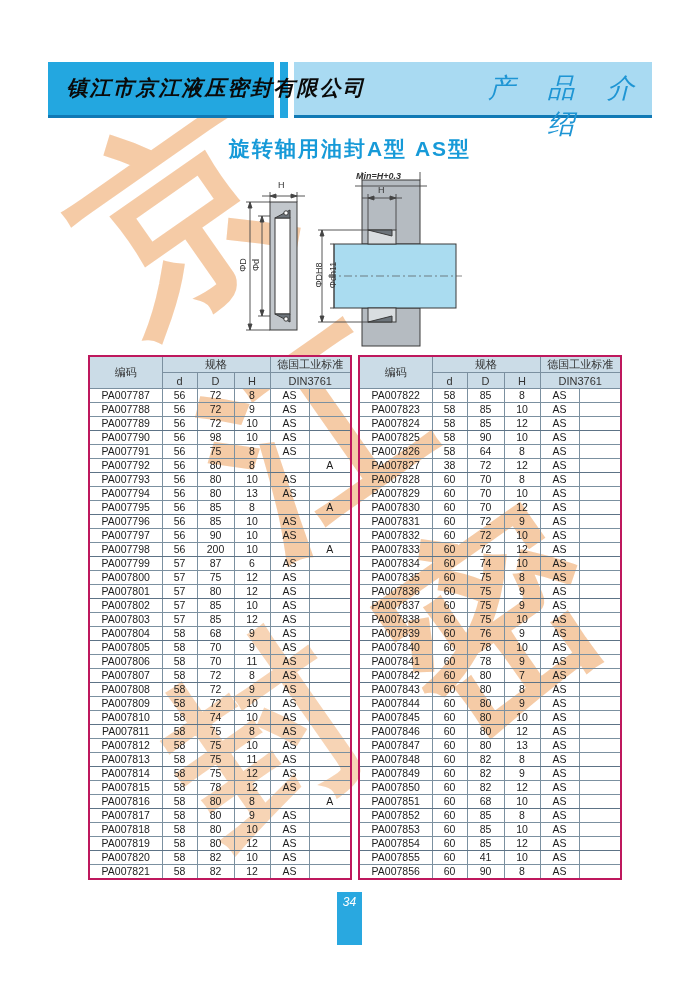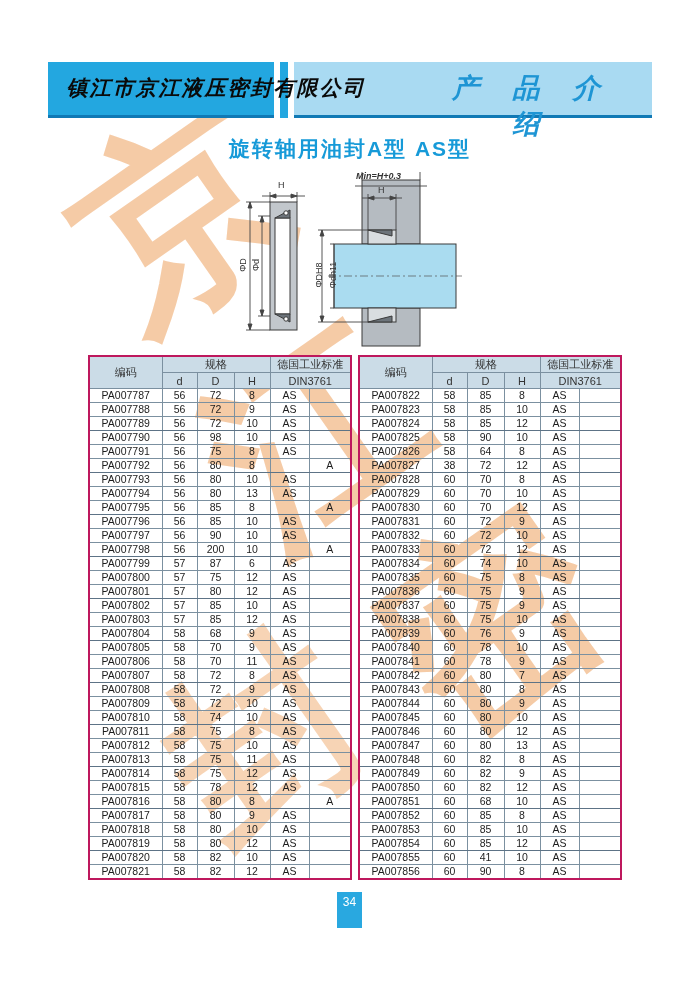"产 品 介 绍" .section { font-weight: bold -> normal; left: 432px -> 467px }
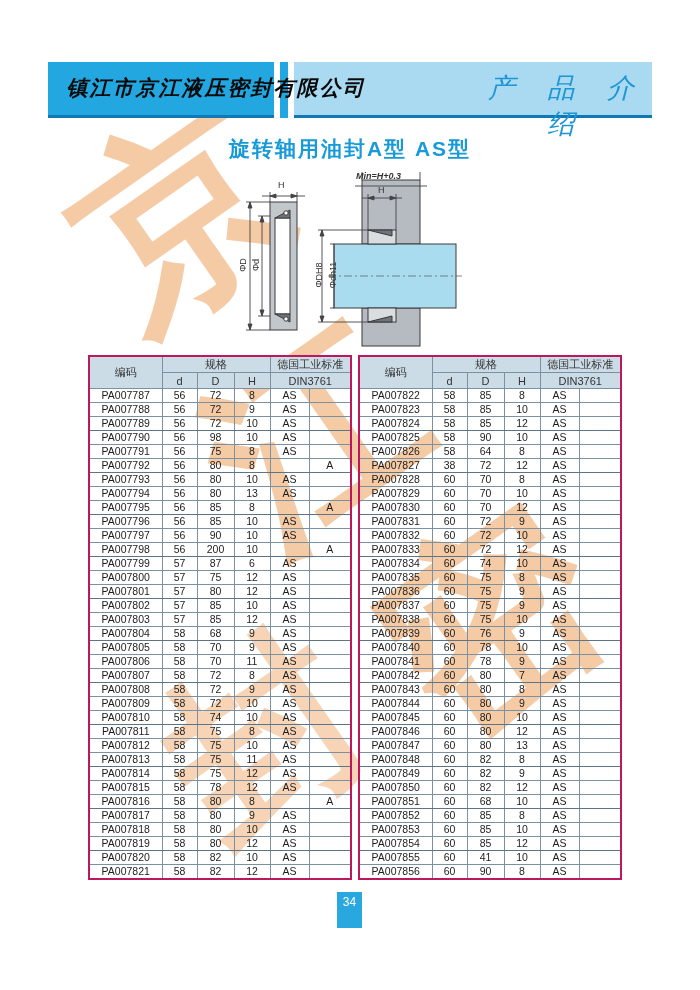"34" .pagenum { font-style: none -> italic; height: 36px -> 53px }
